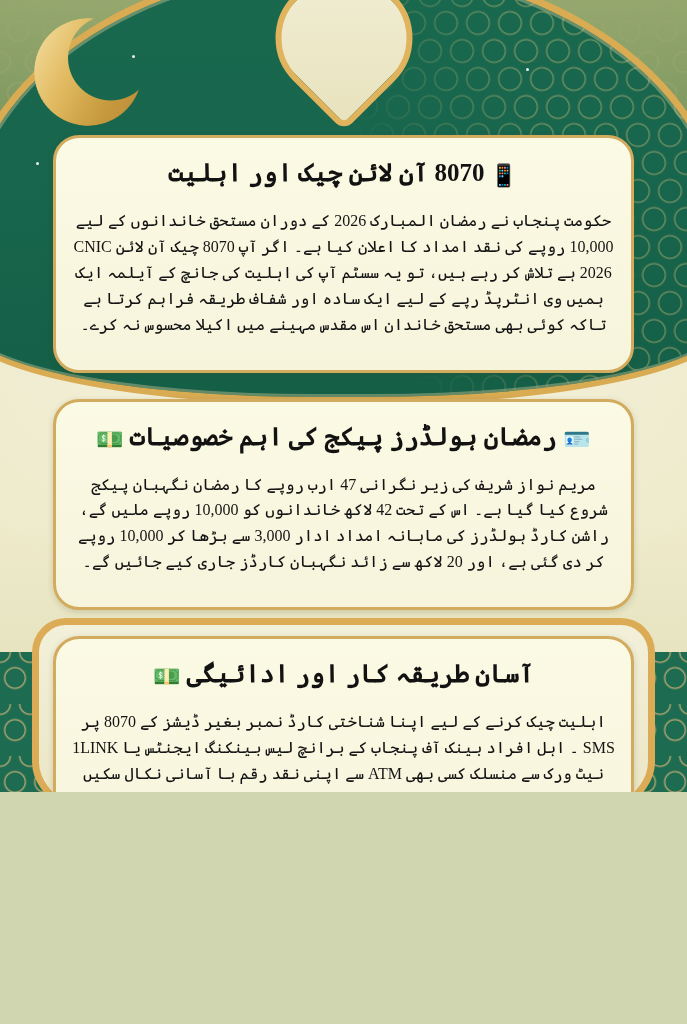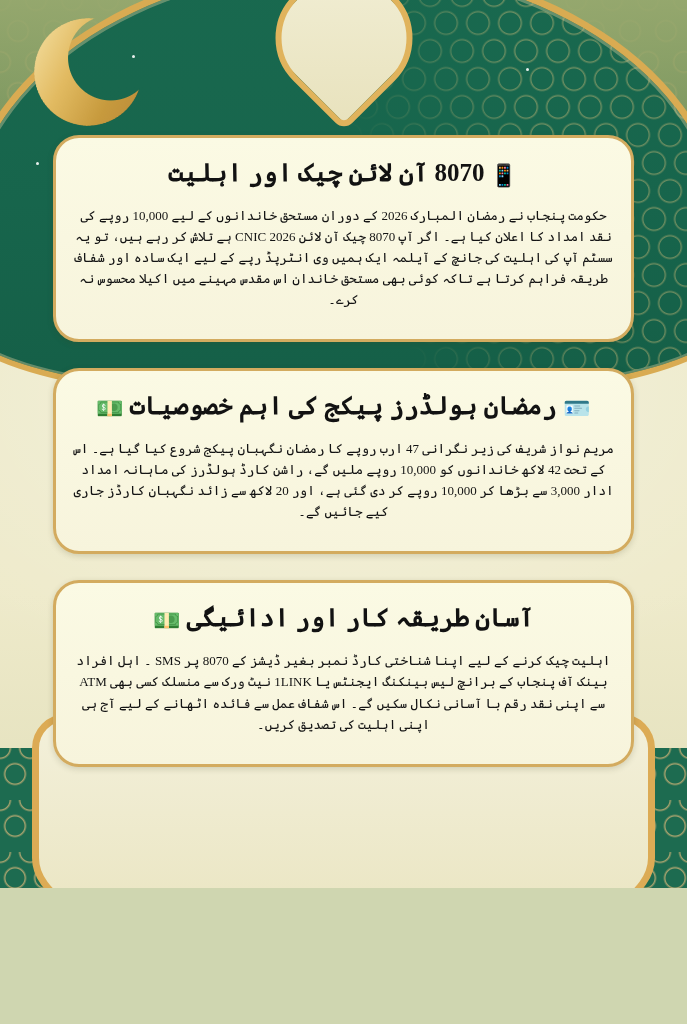"📱 8070 آن لائن چیک" #poster { height: 888px -> 792px }
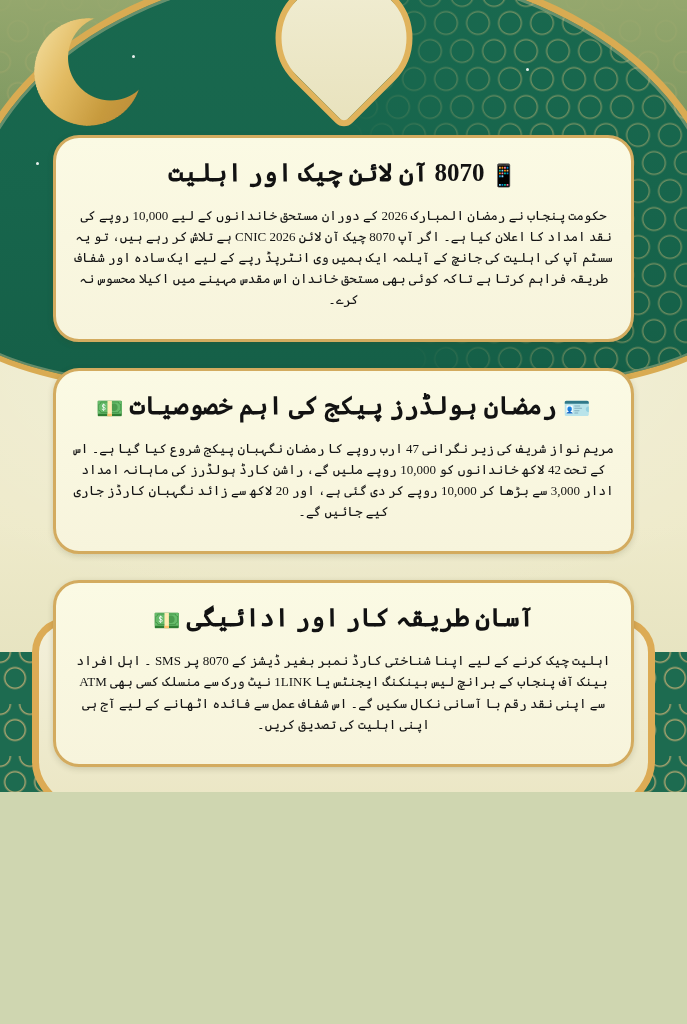"حکومت پنجاب نے رمضان المبارک" .card-body { font-size: 13px -> 16px }
